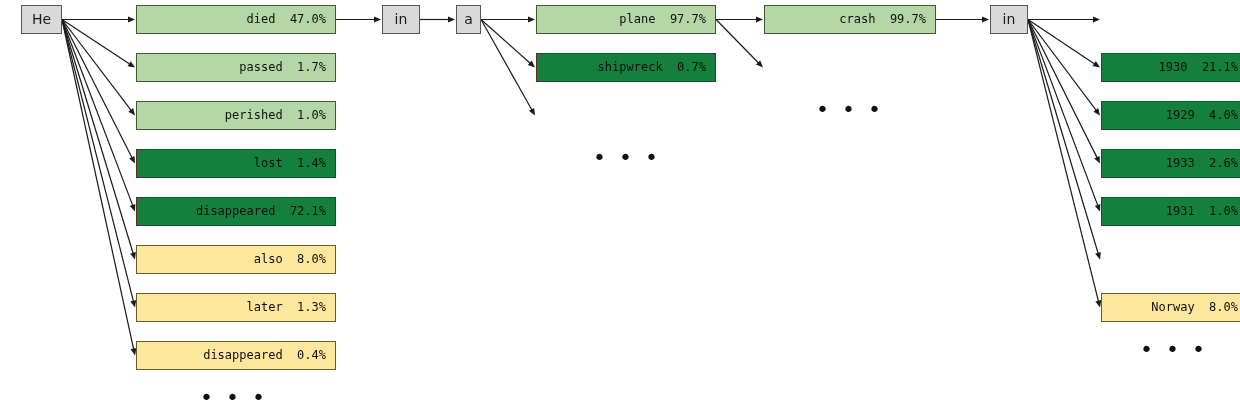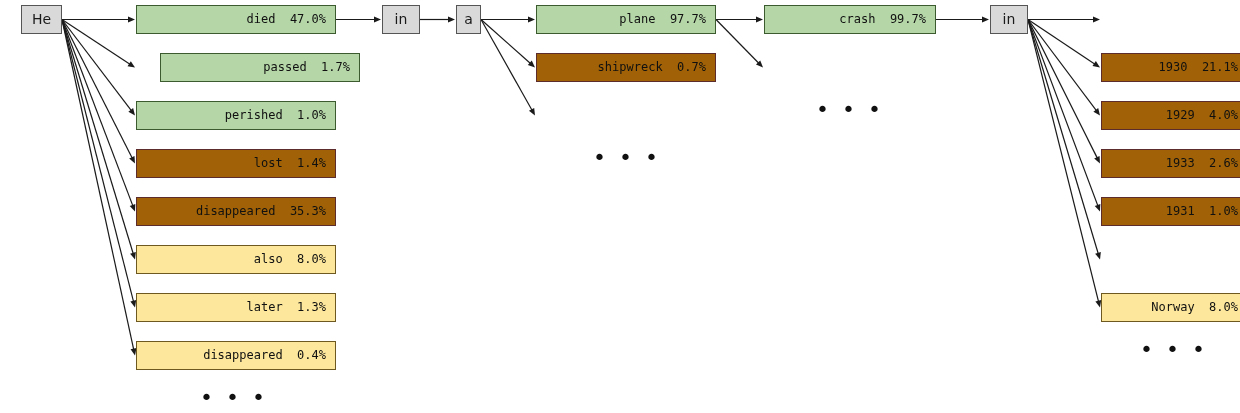"passed 1.7%" div.node { margin-left: 24px -> none }
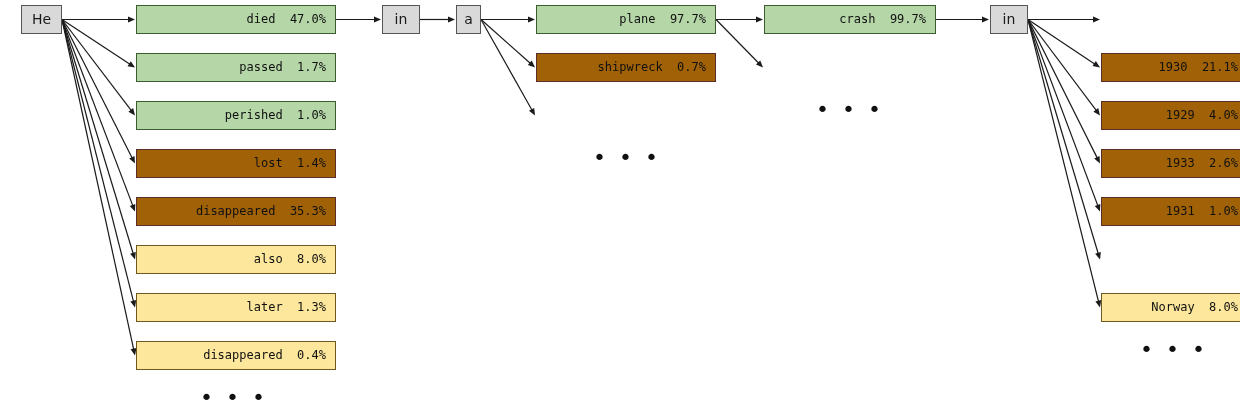"shipwreck 0.7%" .cand.red { background: #a16207 -> #15803d }
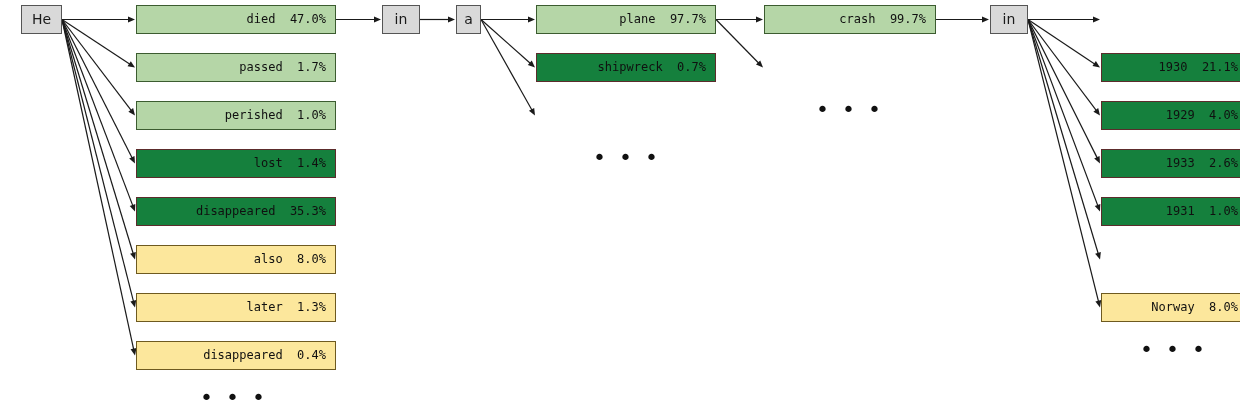"35.3%" span { text: 35.3% -> 72.1% }
